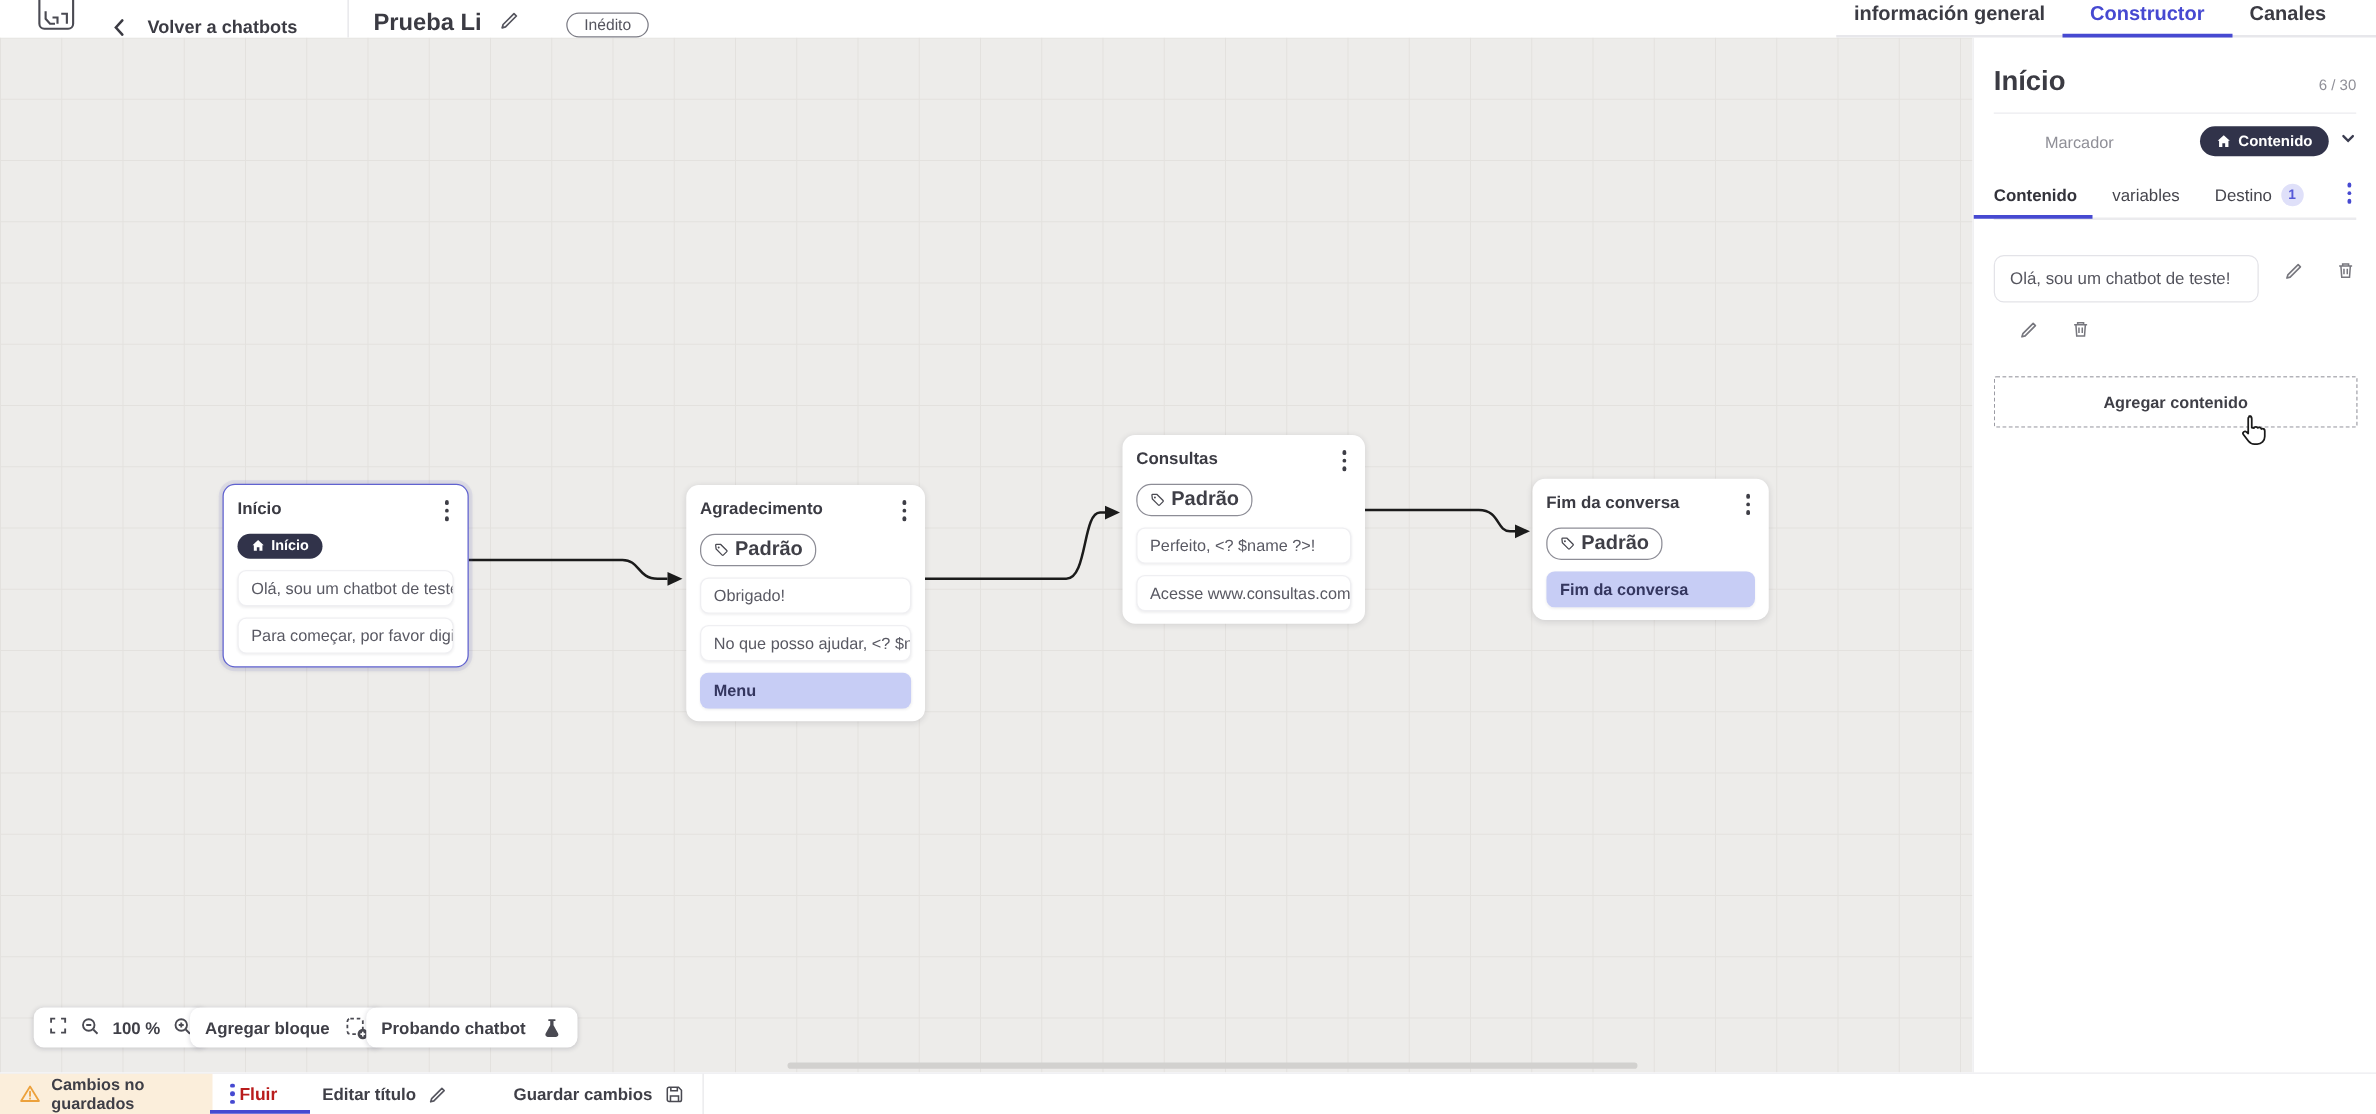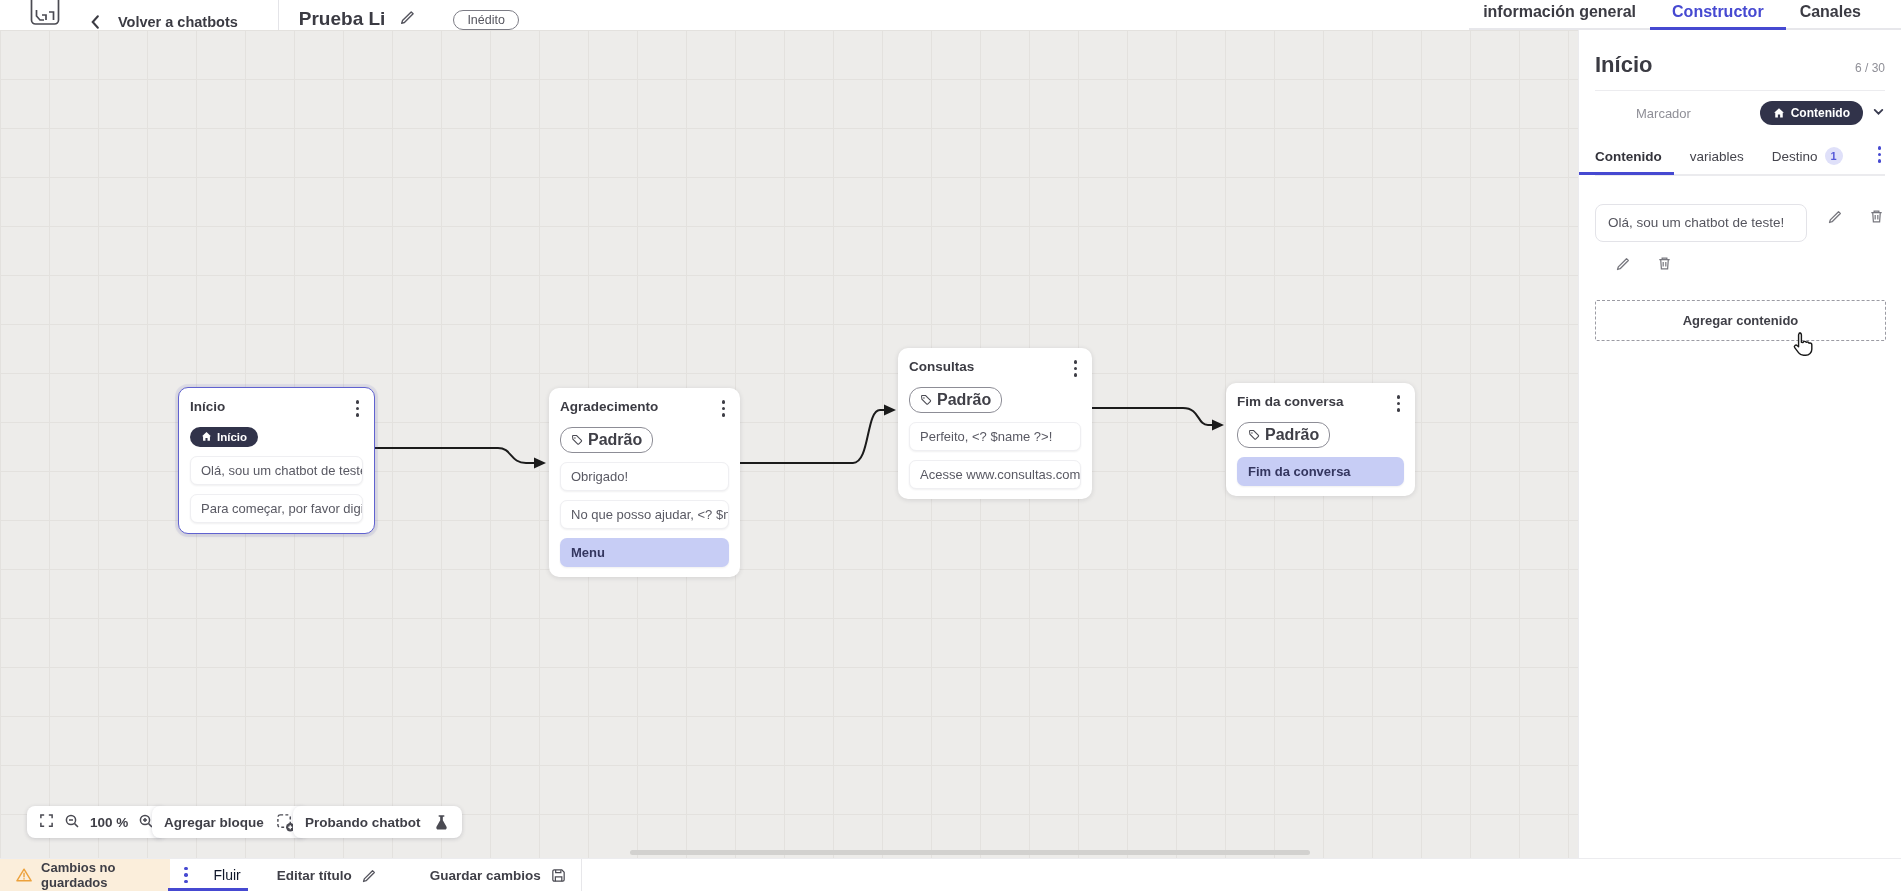"Fluir" .flow-tab { color: #0f172a -> #b91c1c; font-weight: normal -> bold; margin-left: 22px -> none }
